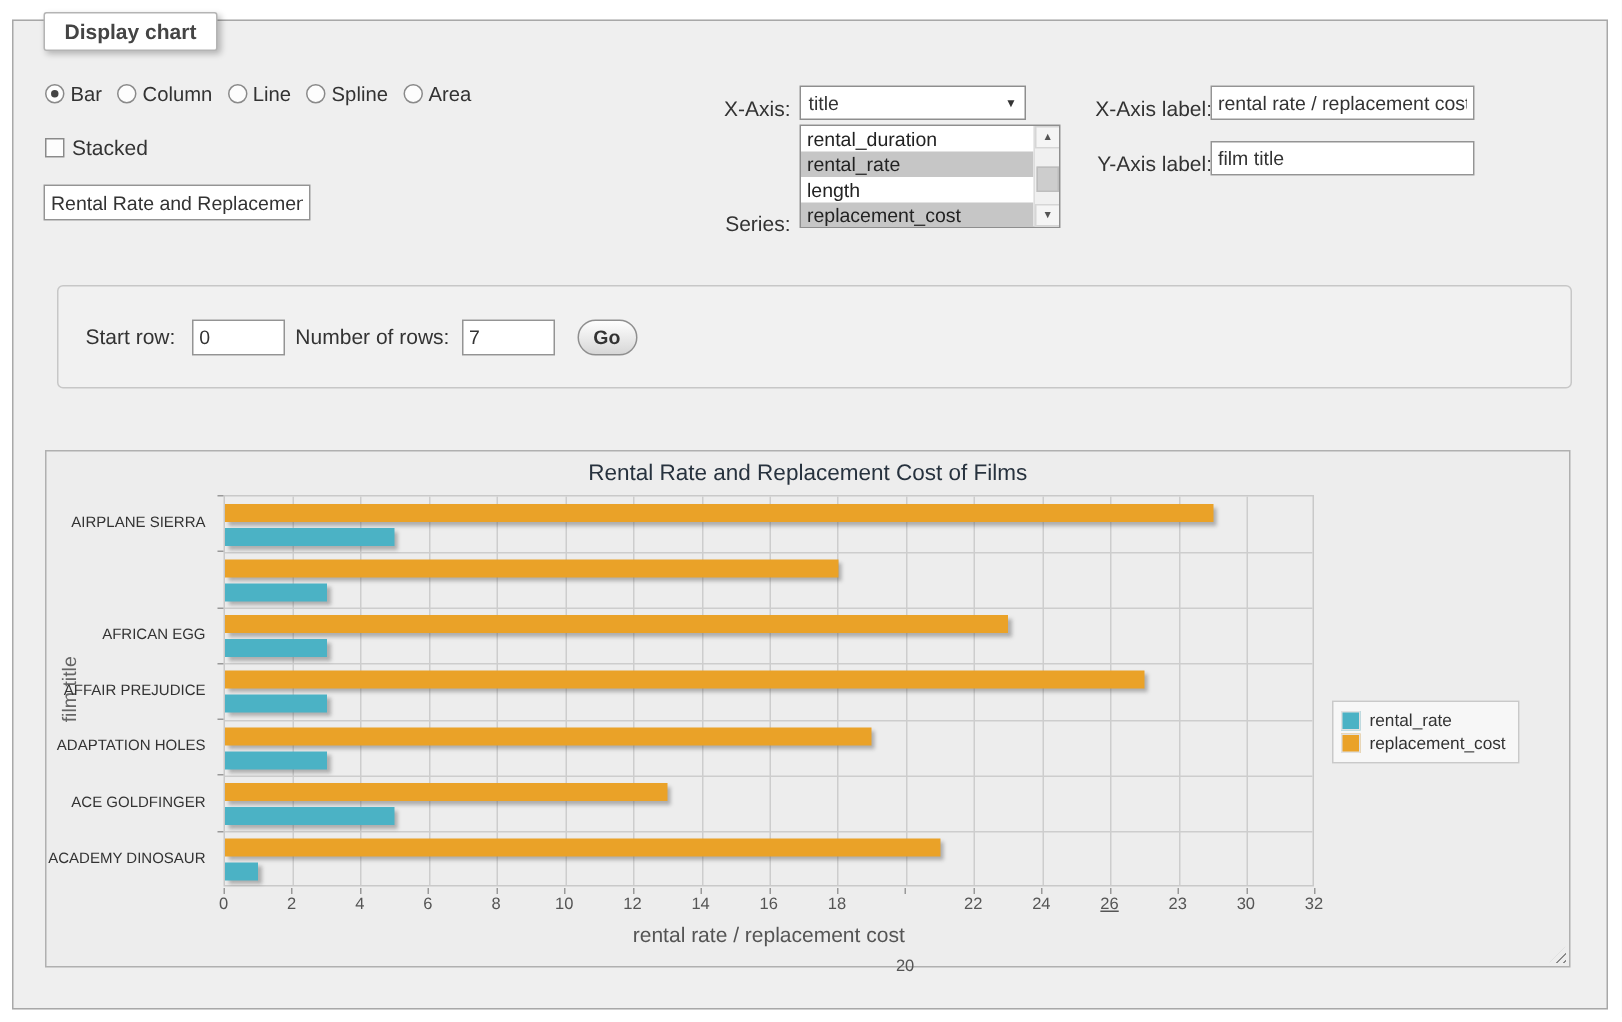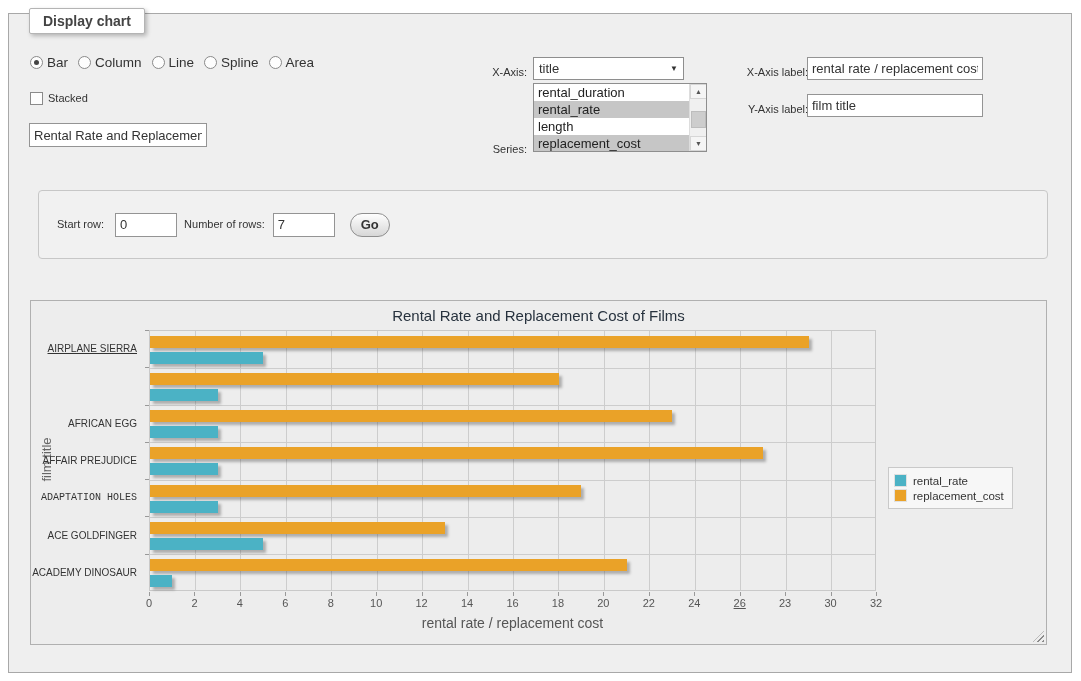"X-Axis:" .form-label { font-size: 11px -> 14px }
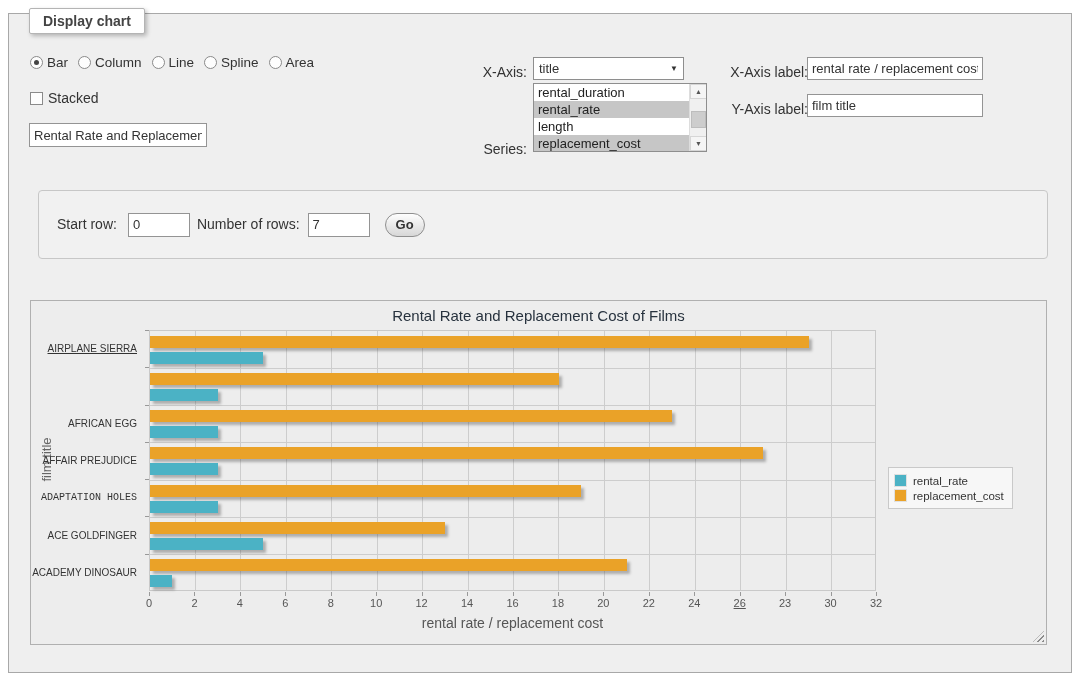"AIRPLANE SIERRA" div.cat-label { text-decoration: underline -> none }
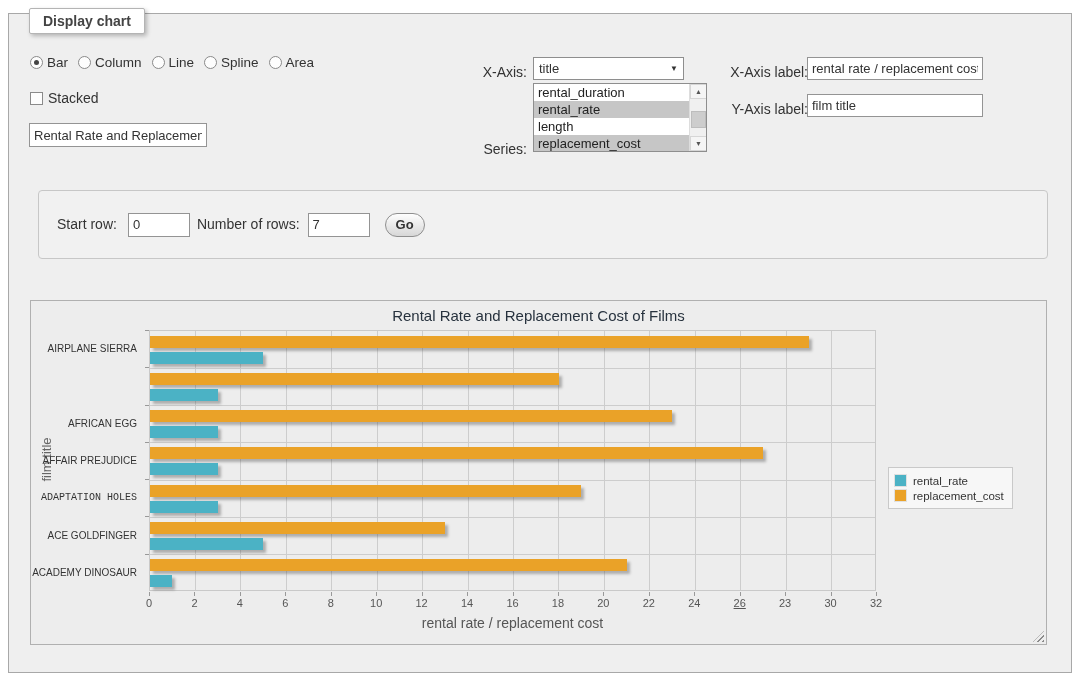"ADAPTATION HOLES" div.cat-label { font-family: Liberation Mono, monospace -> none }
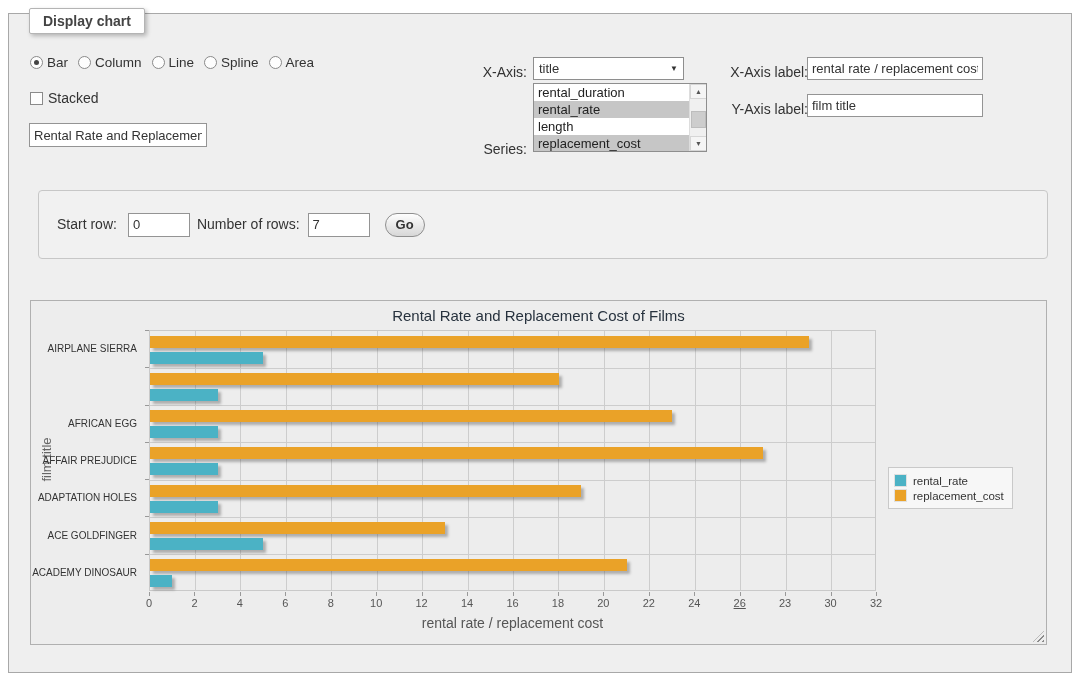"20" div.x-tick-label { margin-top: none -> 41px }
